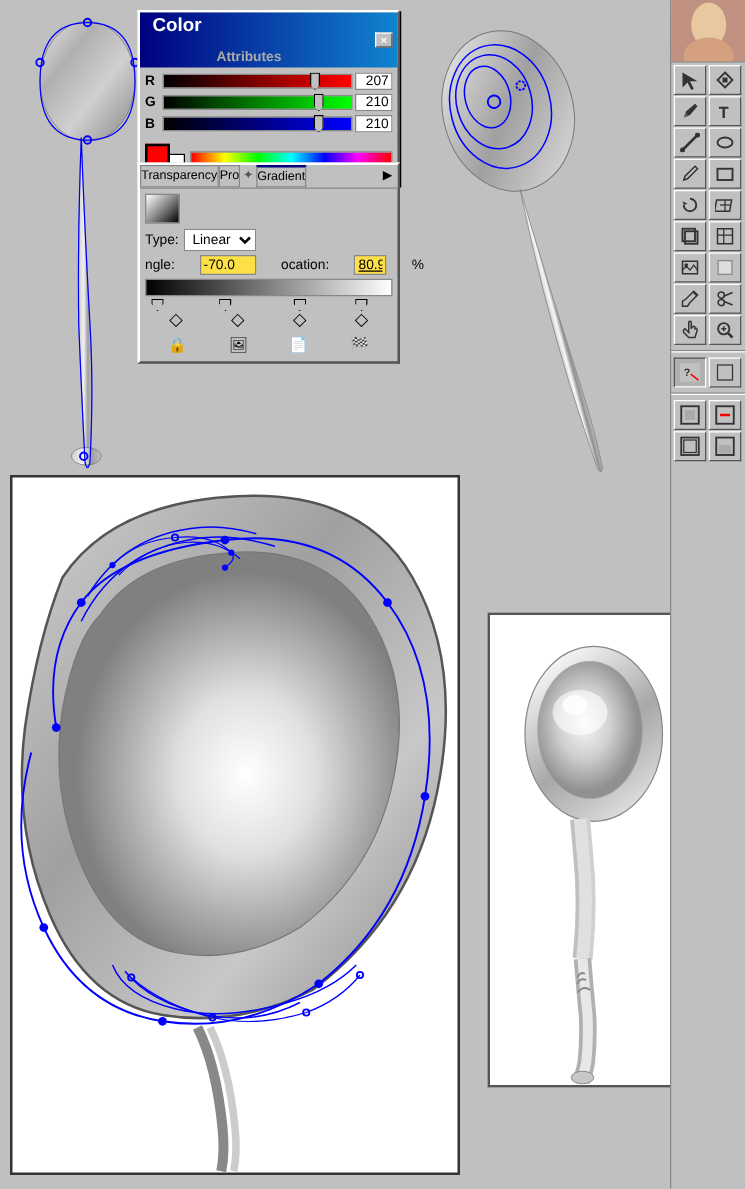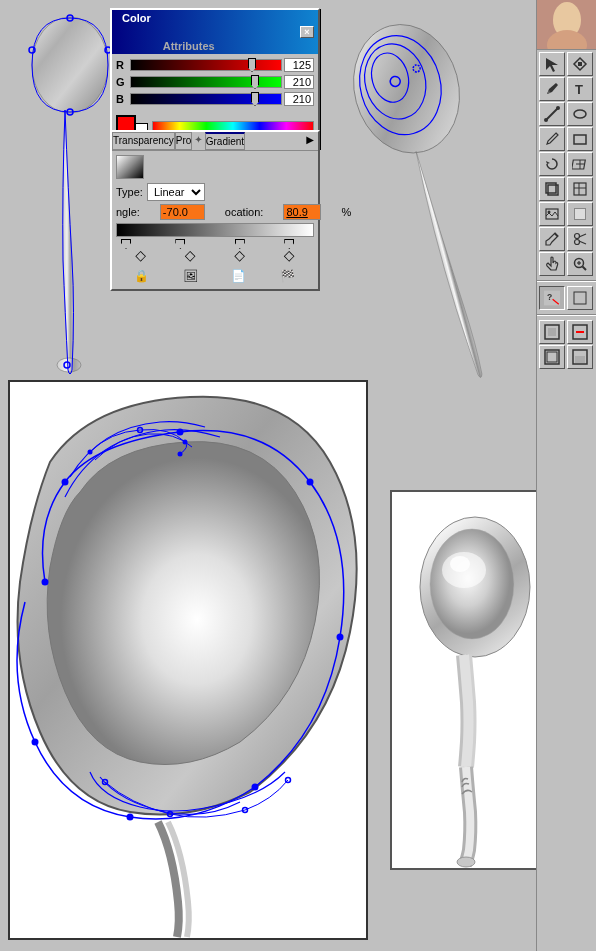"Color" span { font-size: 11px -> 15px }
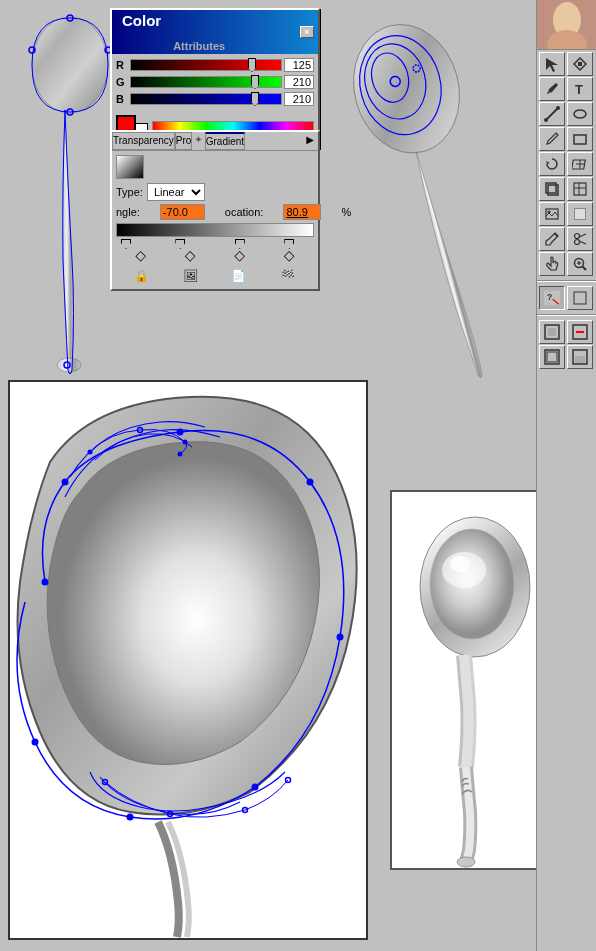"125" span.slider-value { text: 125 -> 207 }
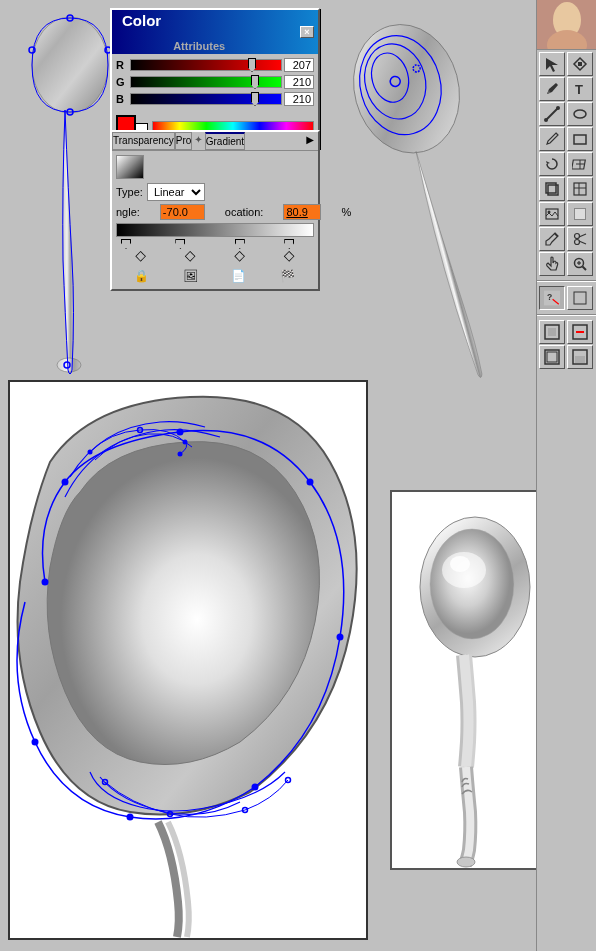"-70.0" .angle-input { background: #f97316 -> #fde047 }
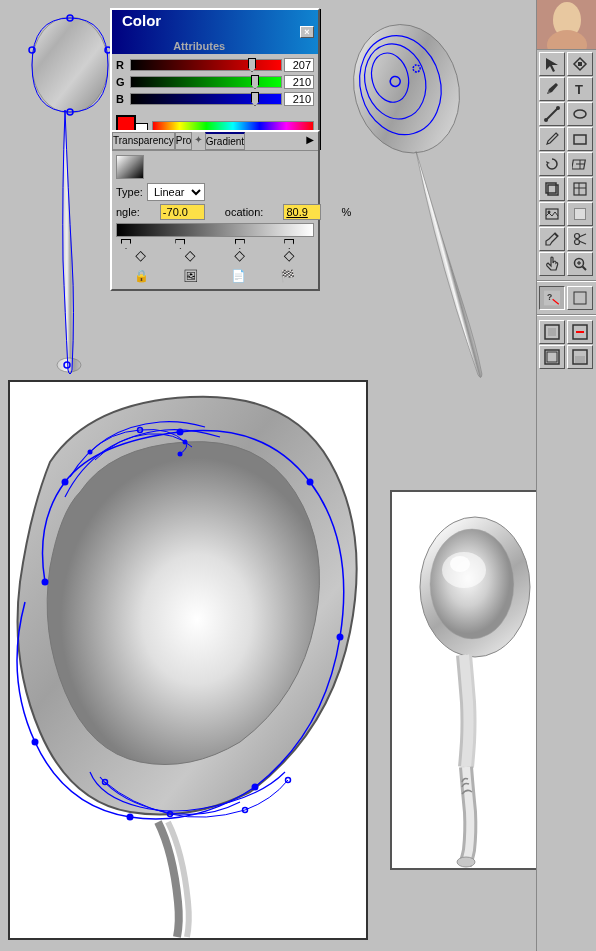"80.9" input.angle-input { width: 38px -> 26px }
